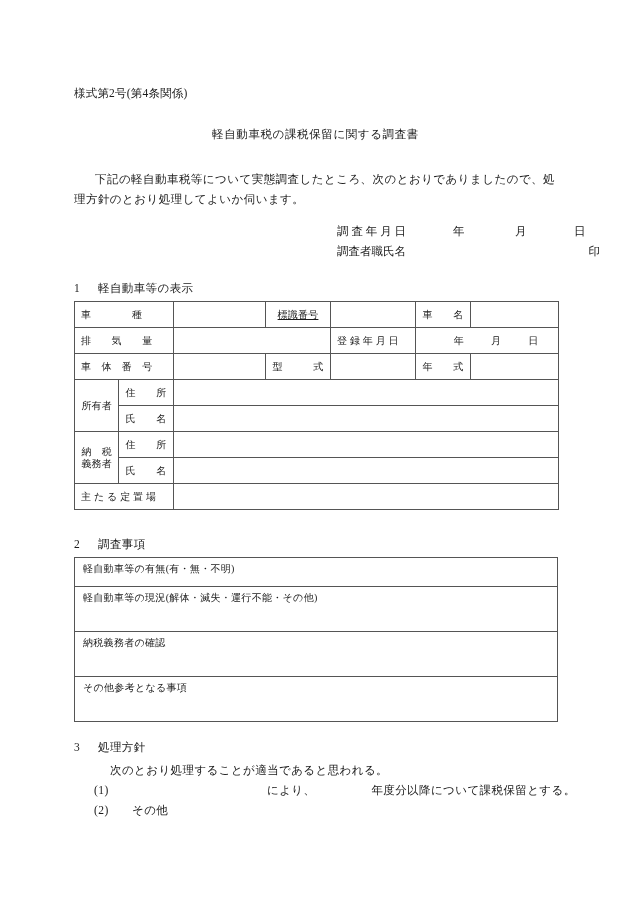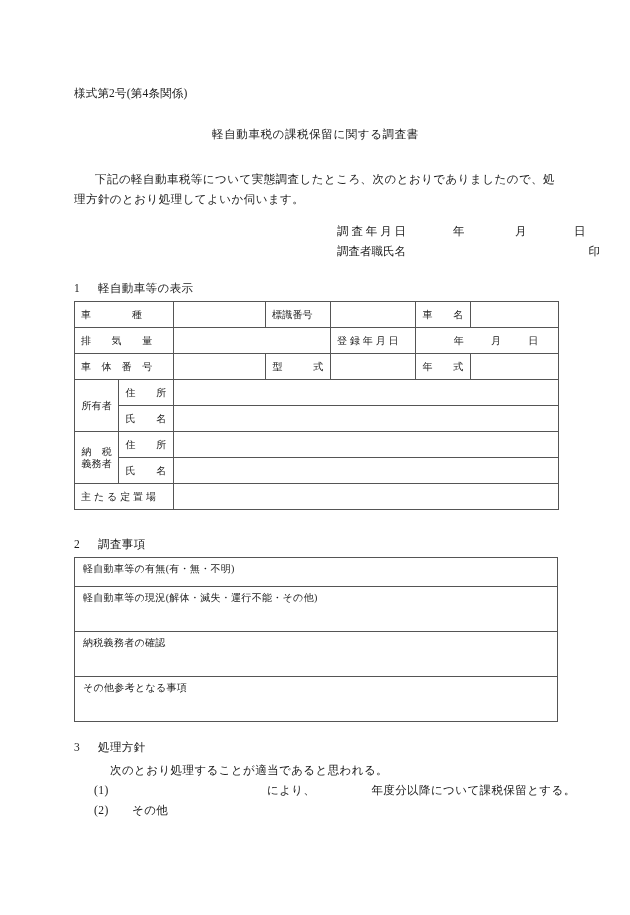"標識番号" .center { text-align: left -> center; text-decoration: none -> underline }
